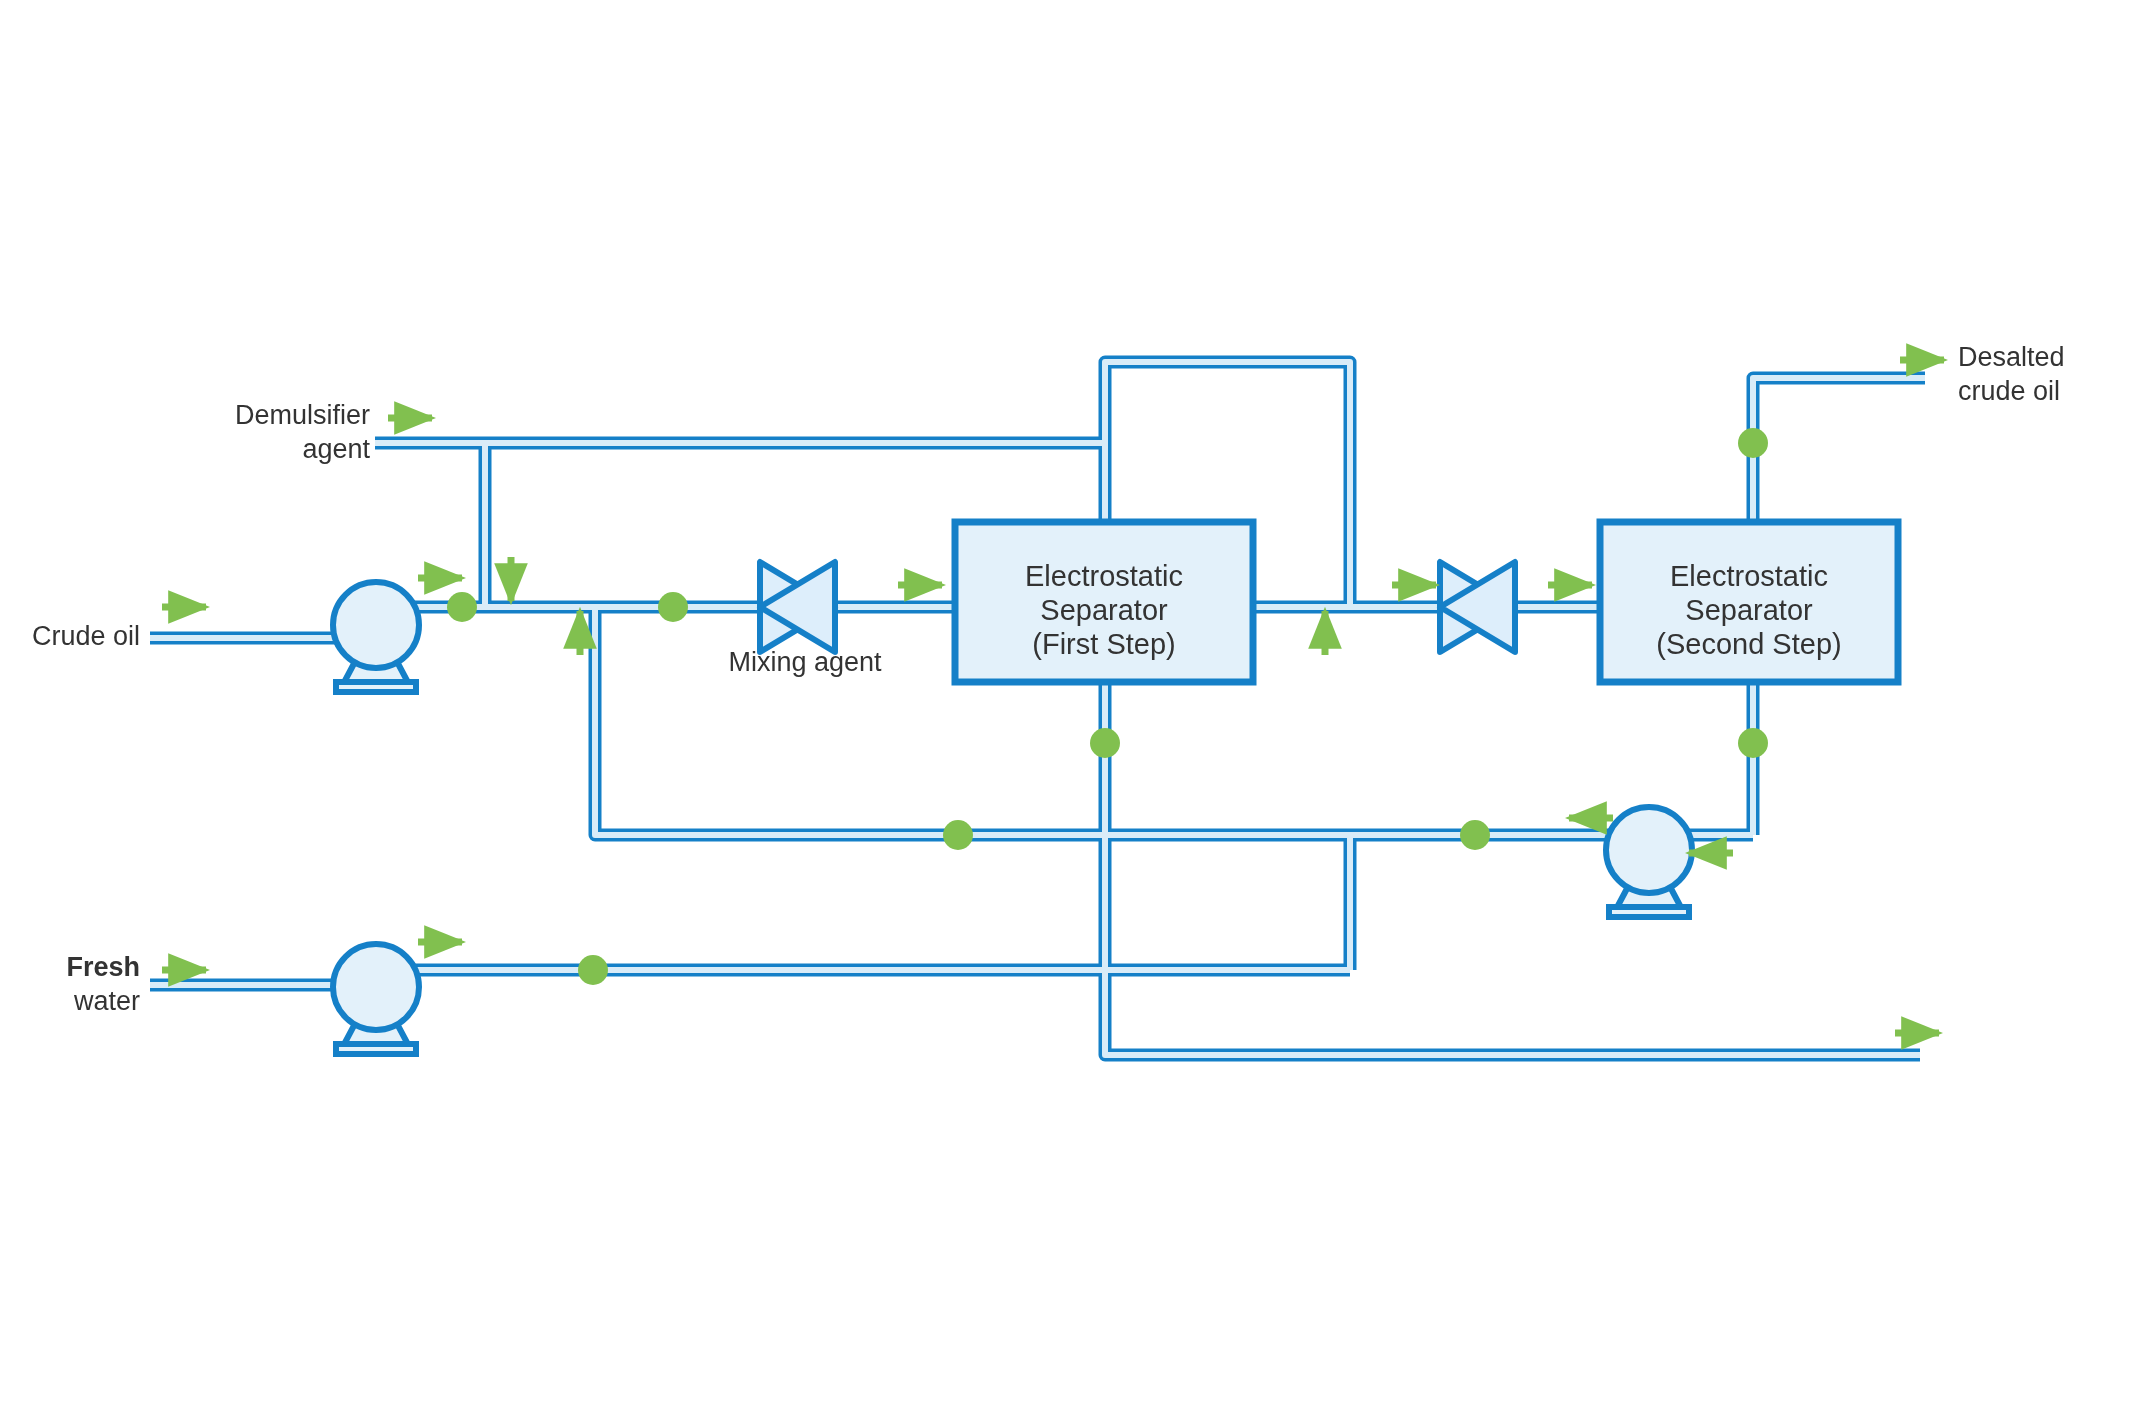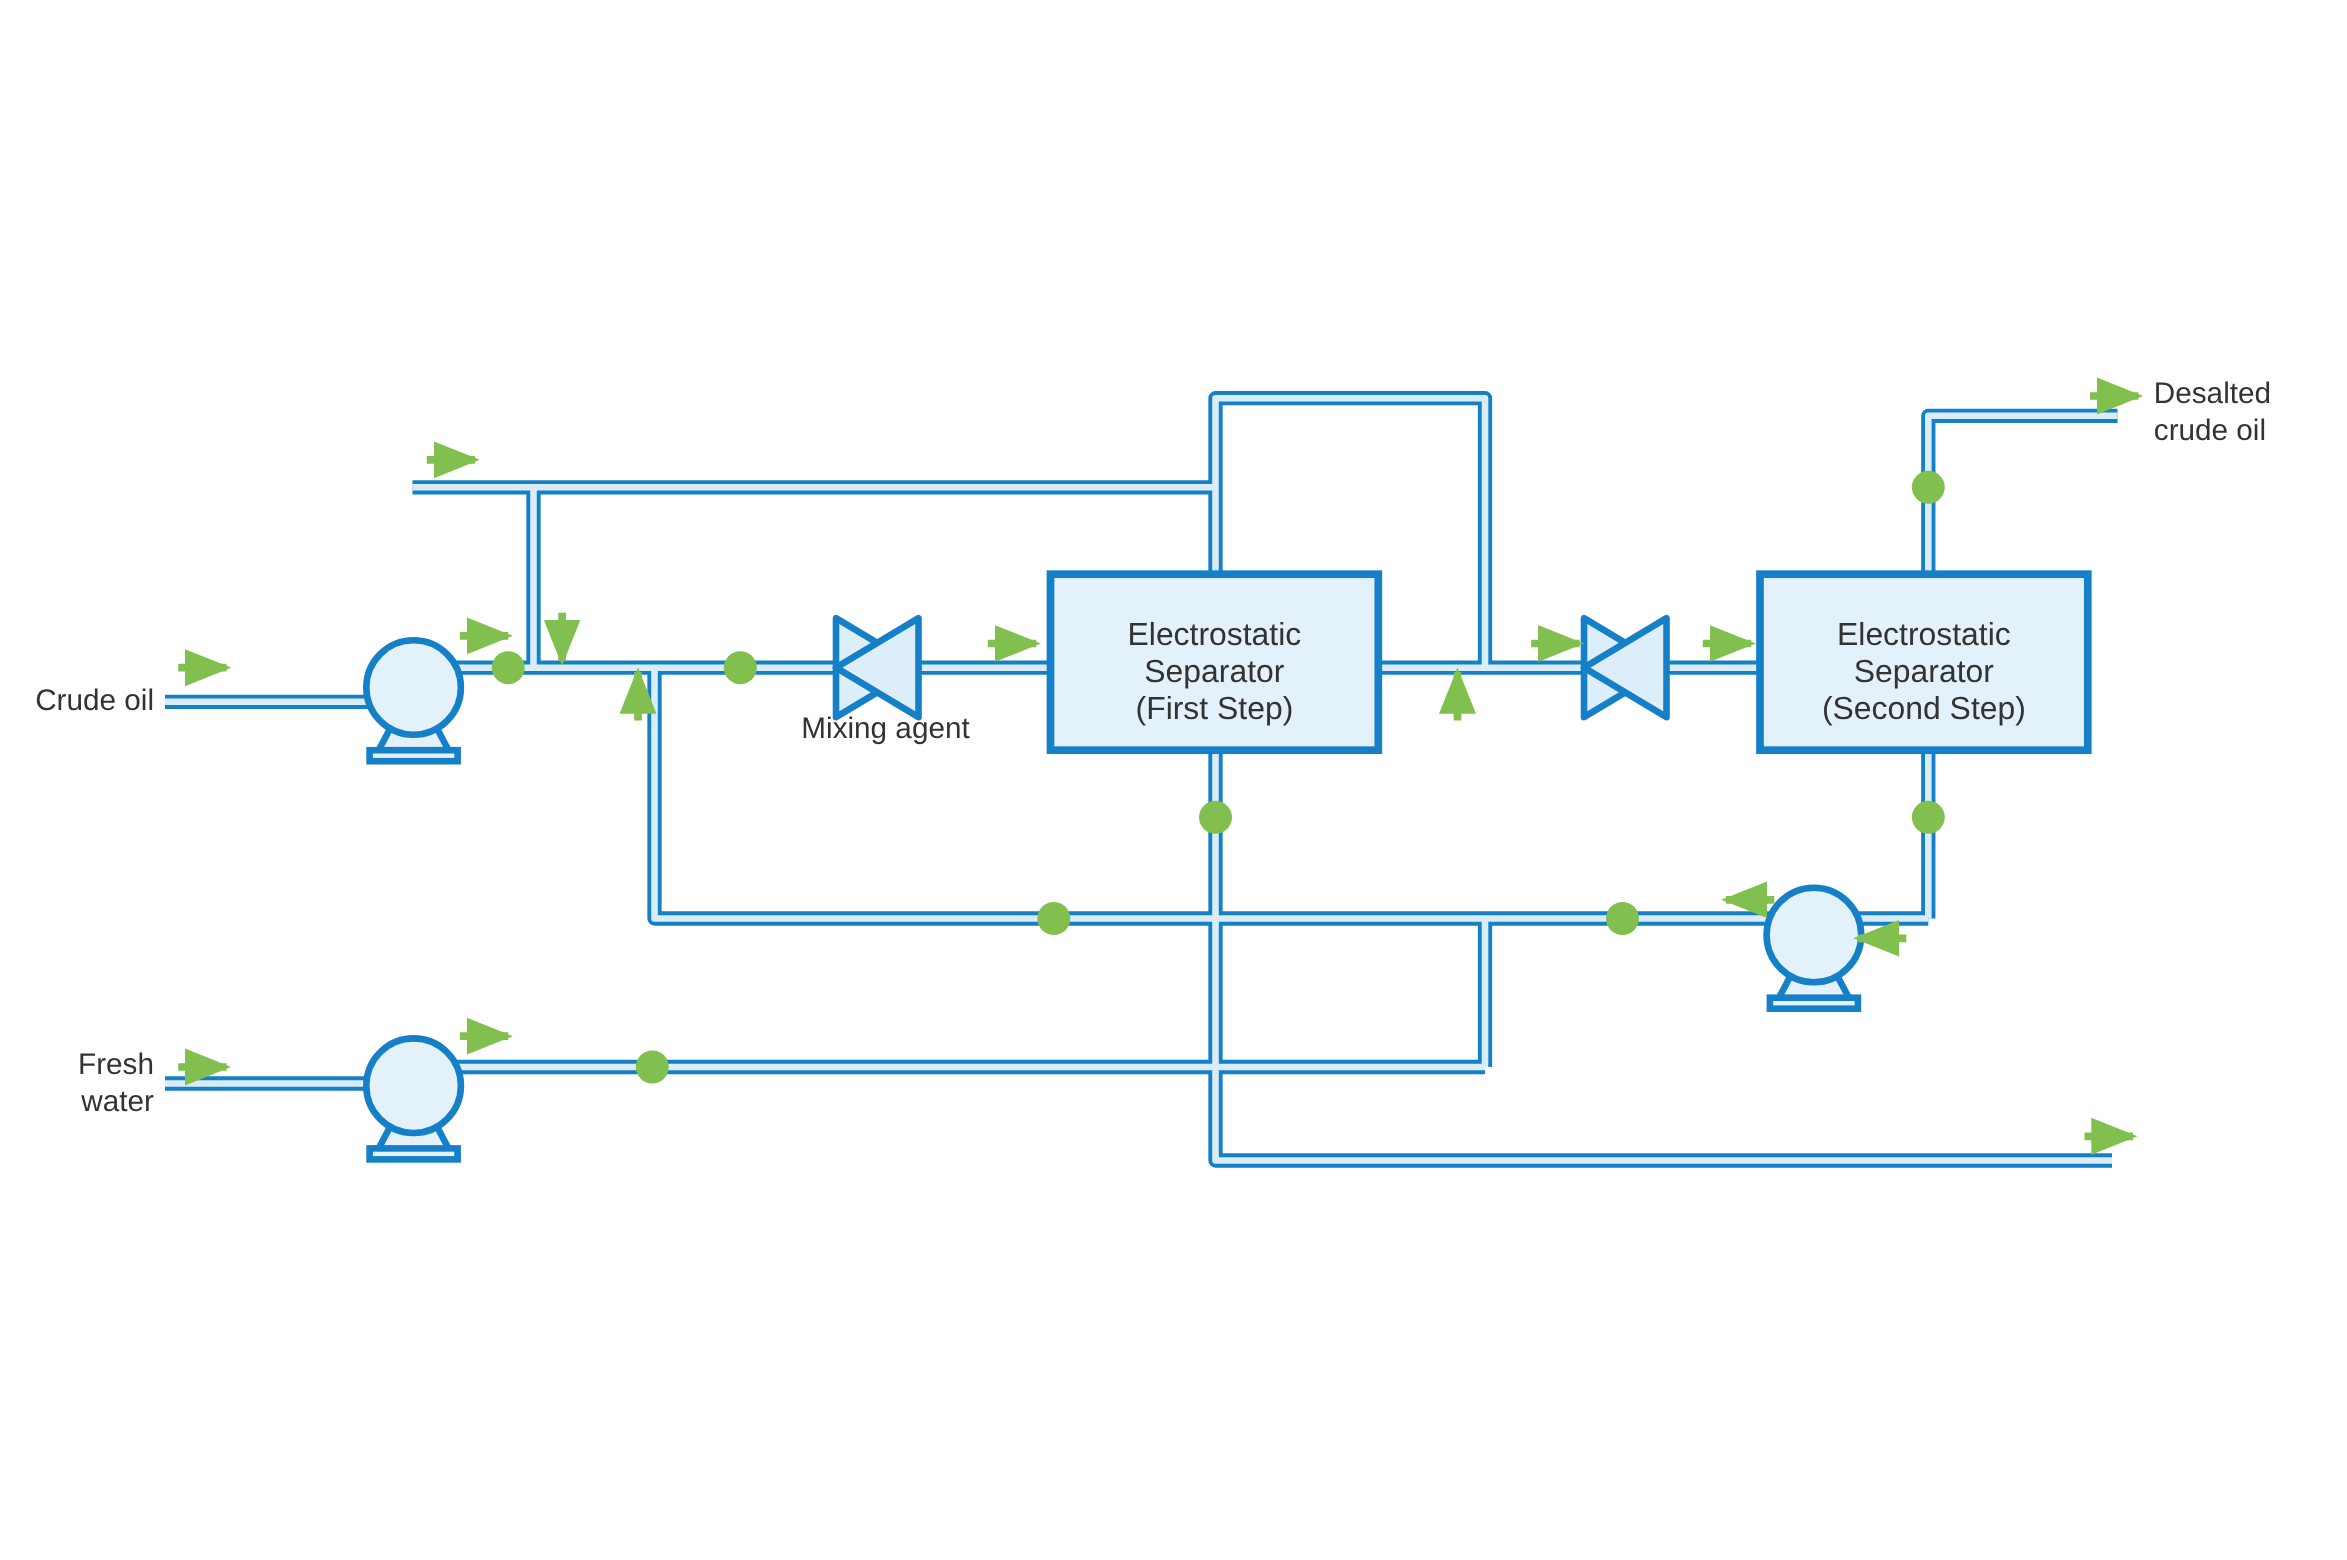"Demulsifier" div { html: none -> <div> <div>Demulsifier</div> <div>agent</div> </div> }
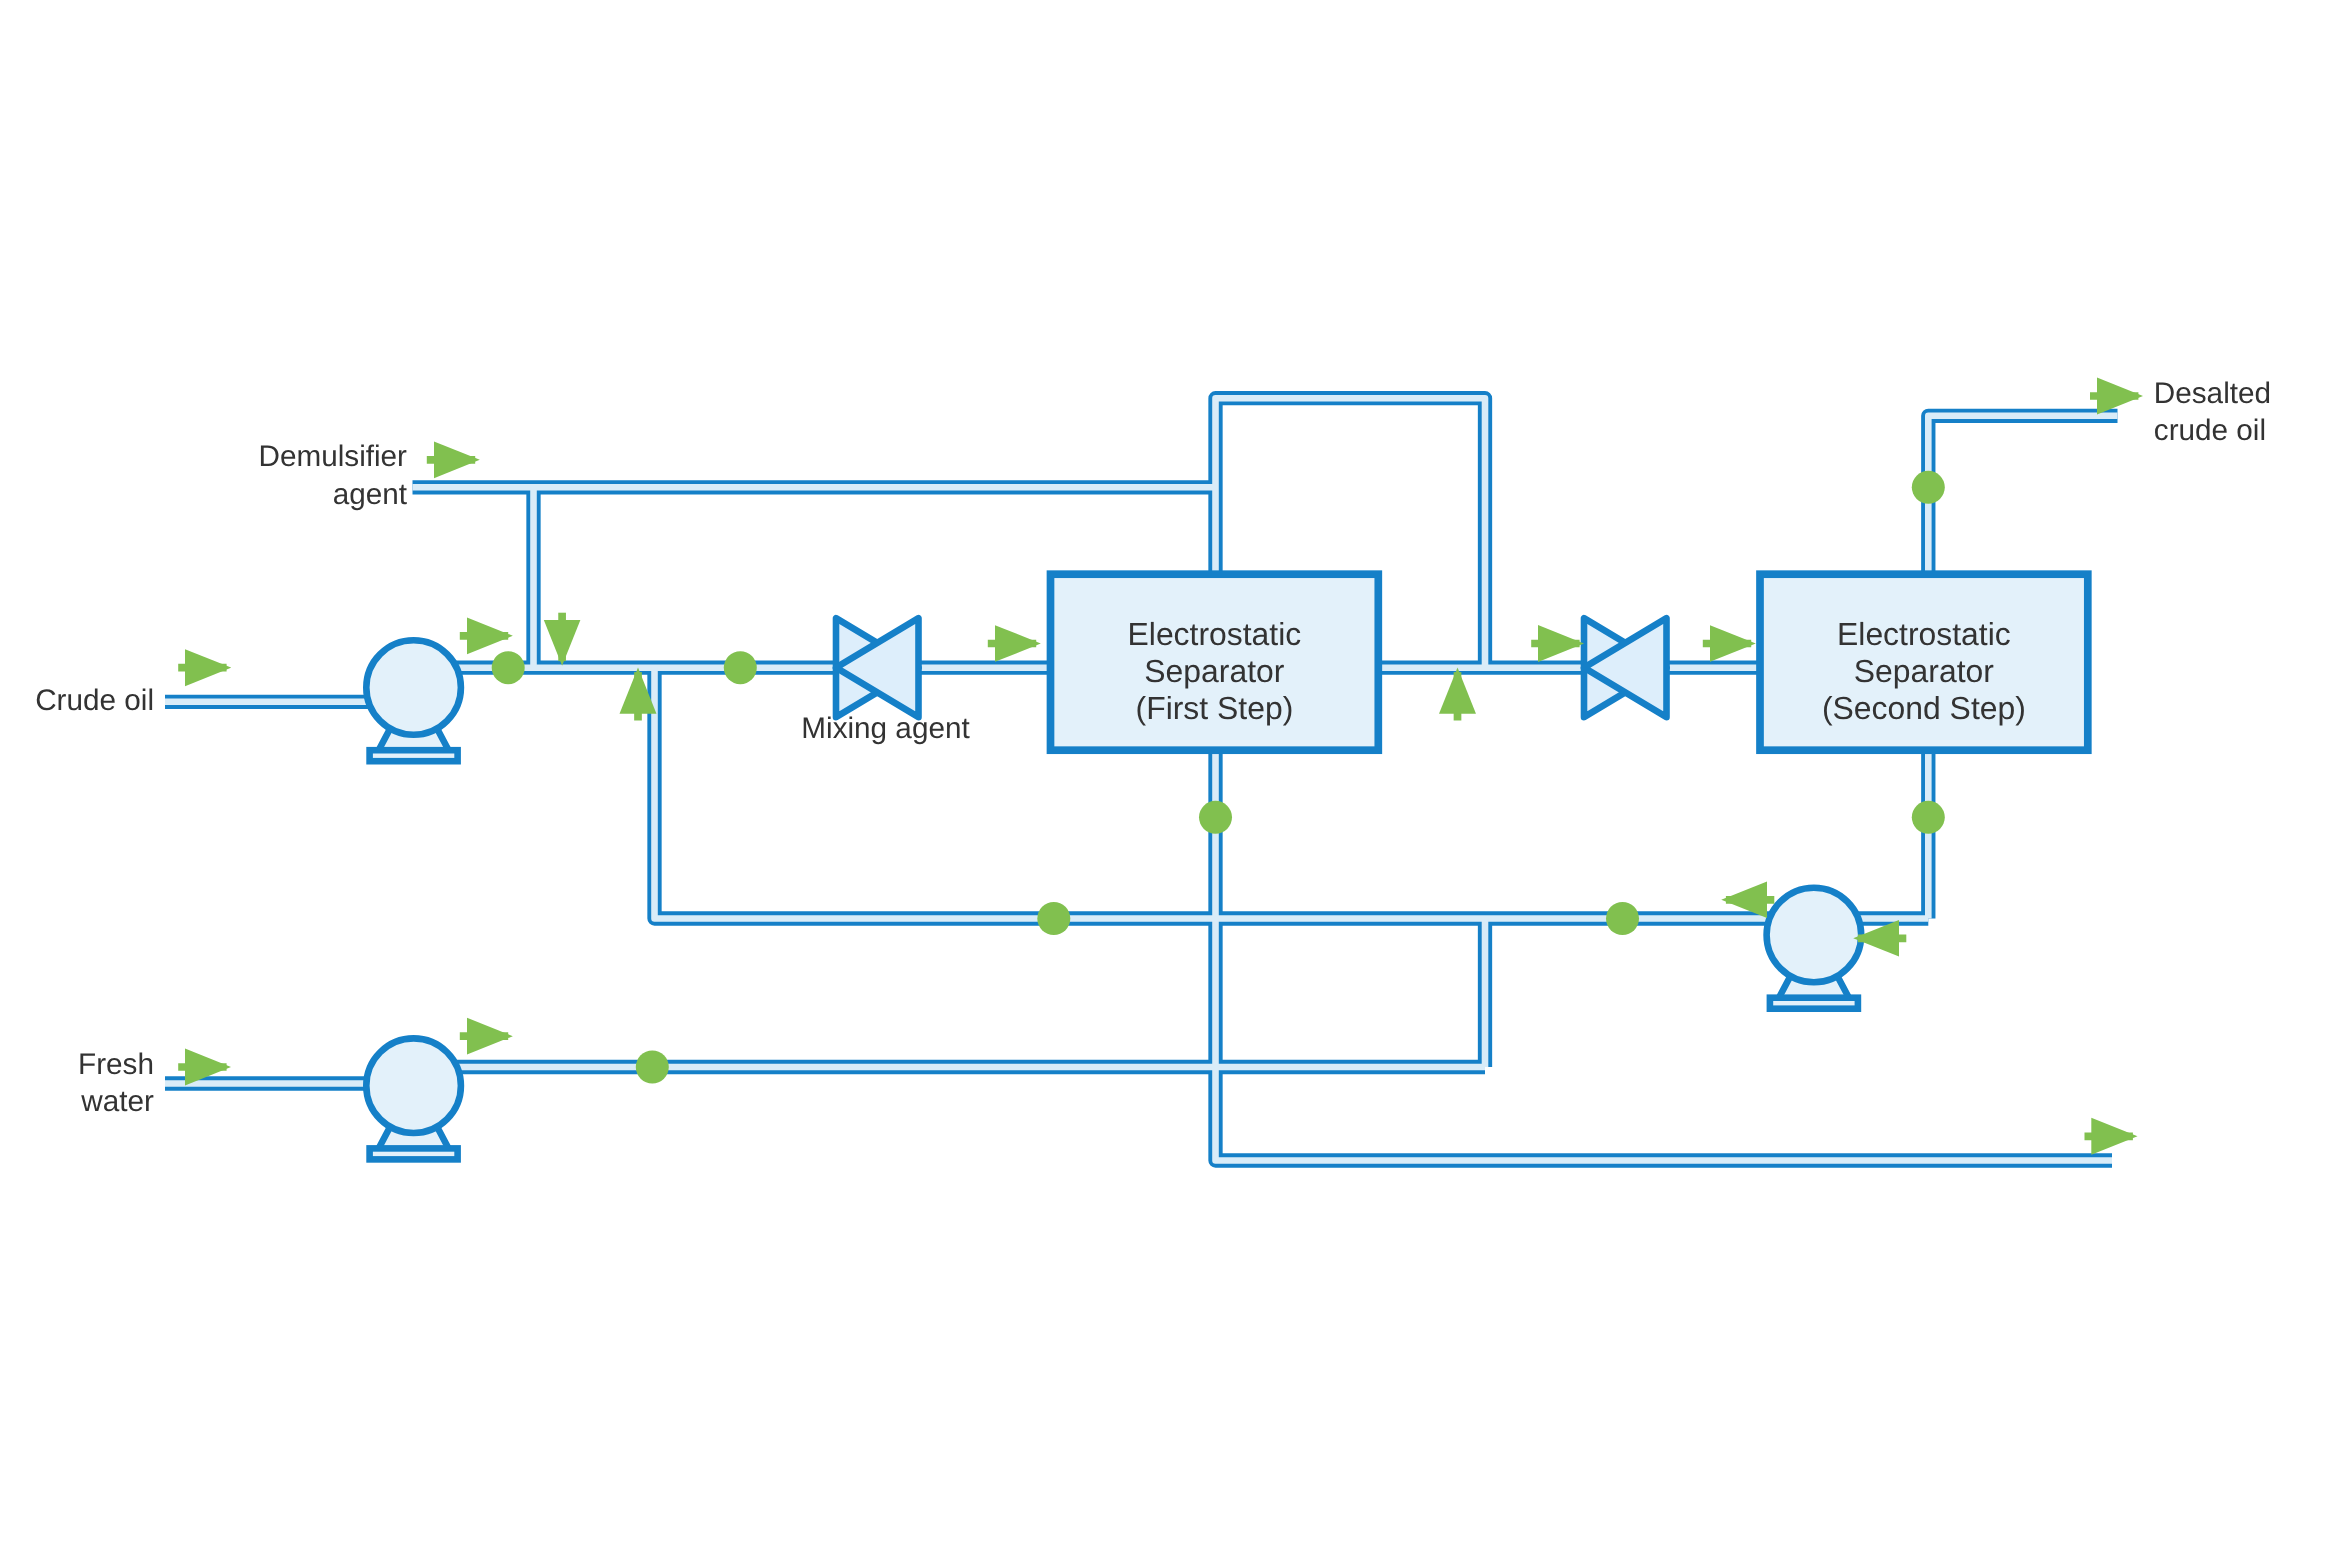"Fresh" div.lbl { font-weight: none -> bold }
